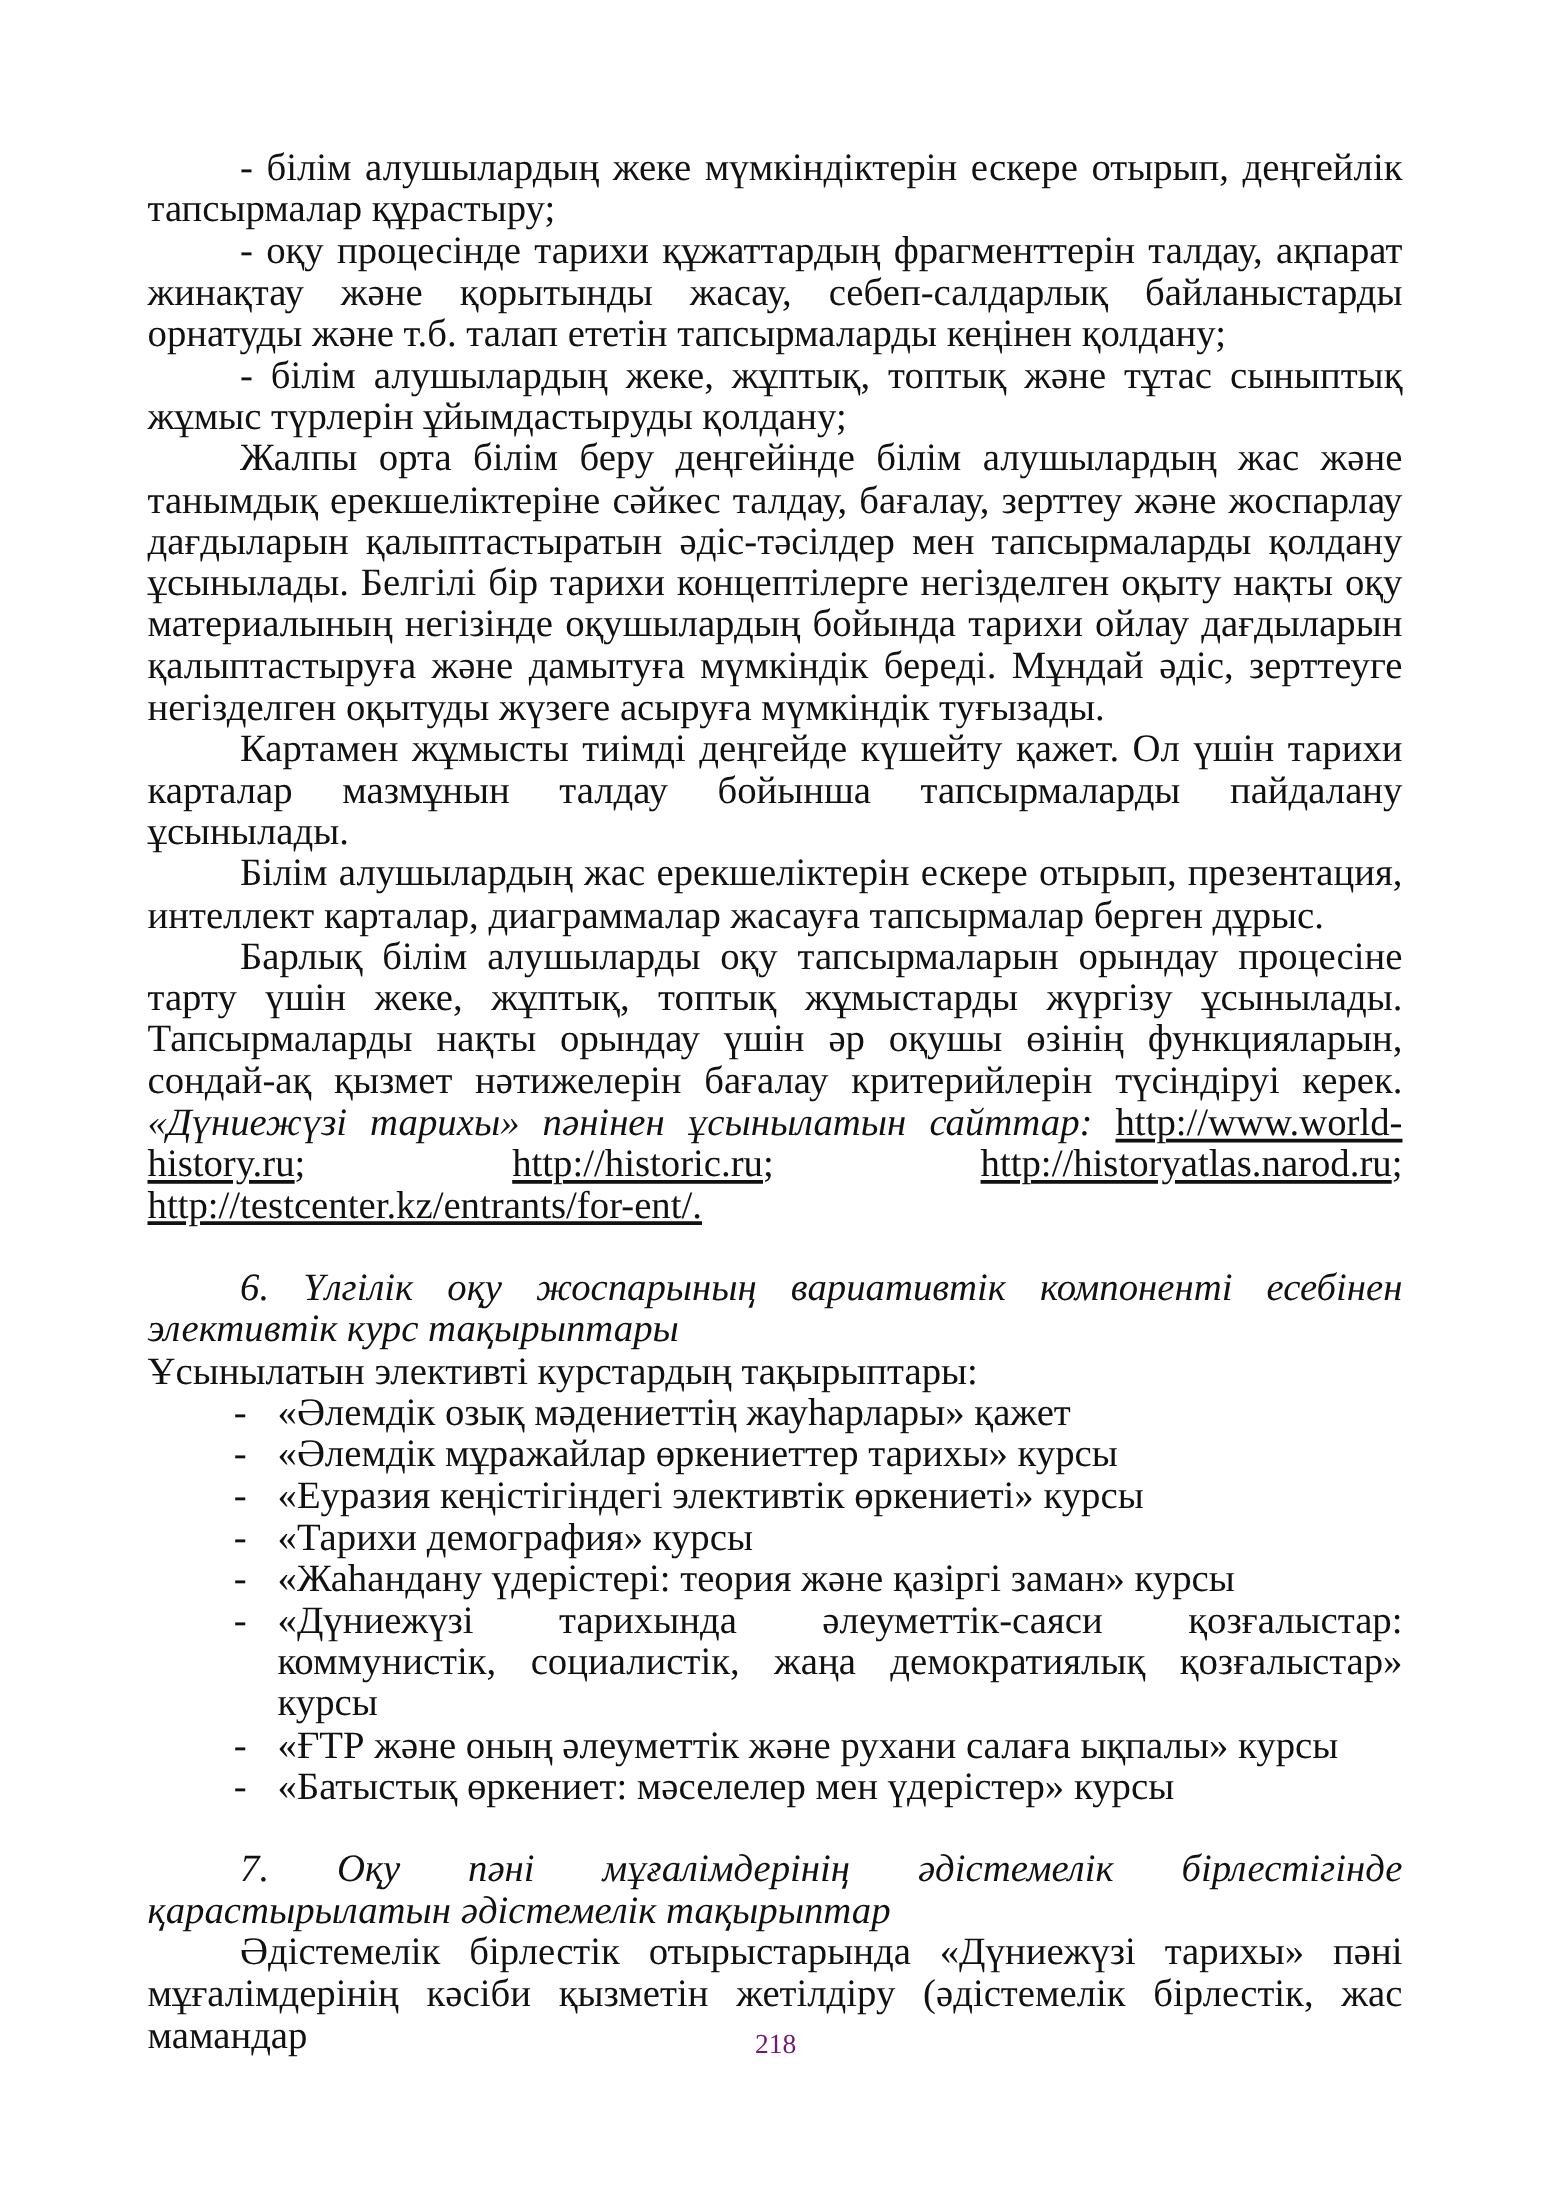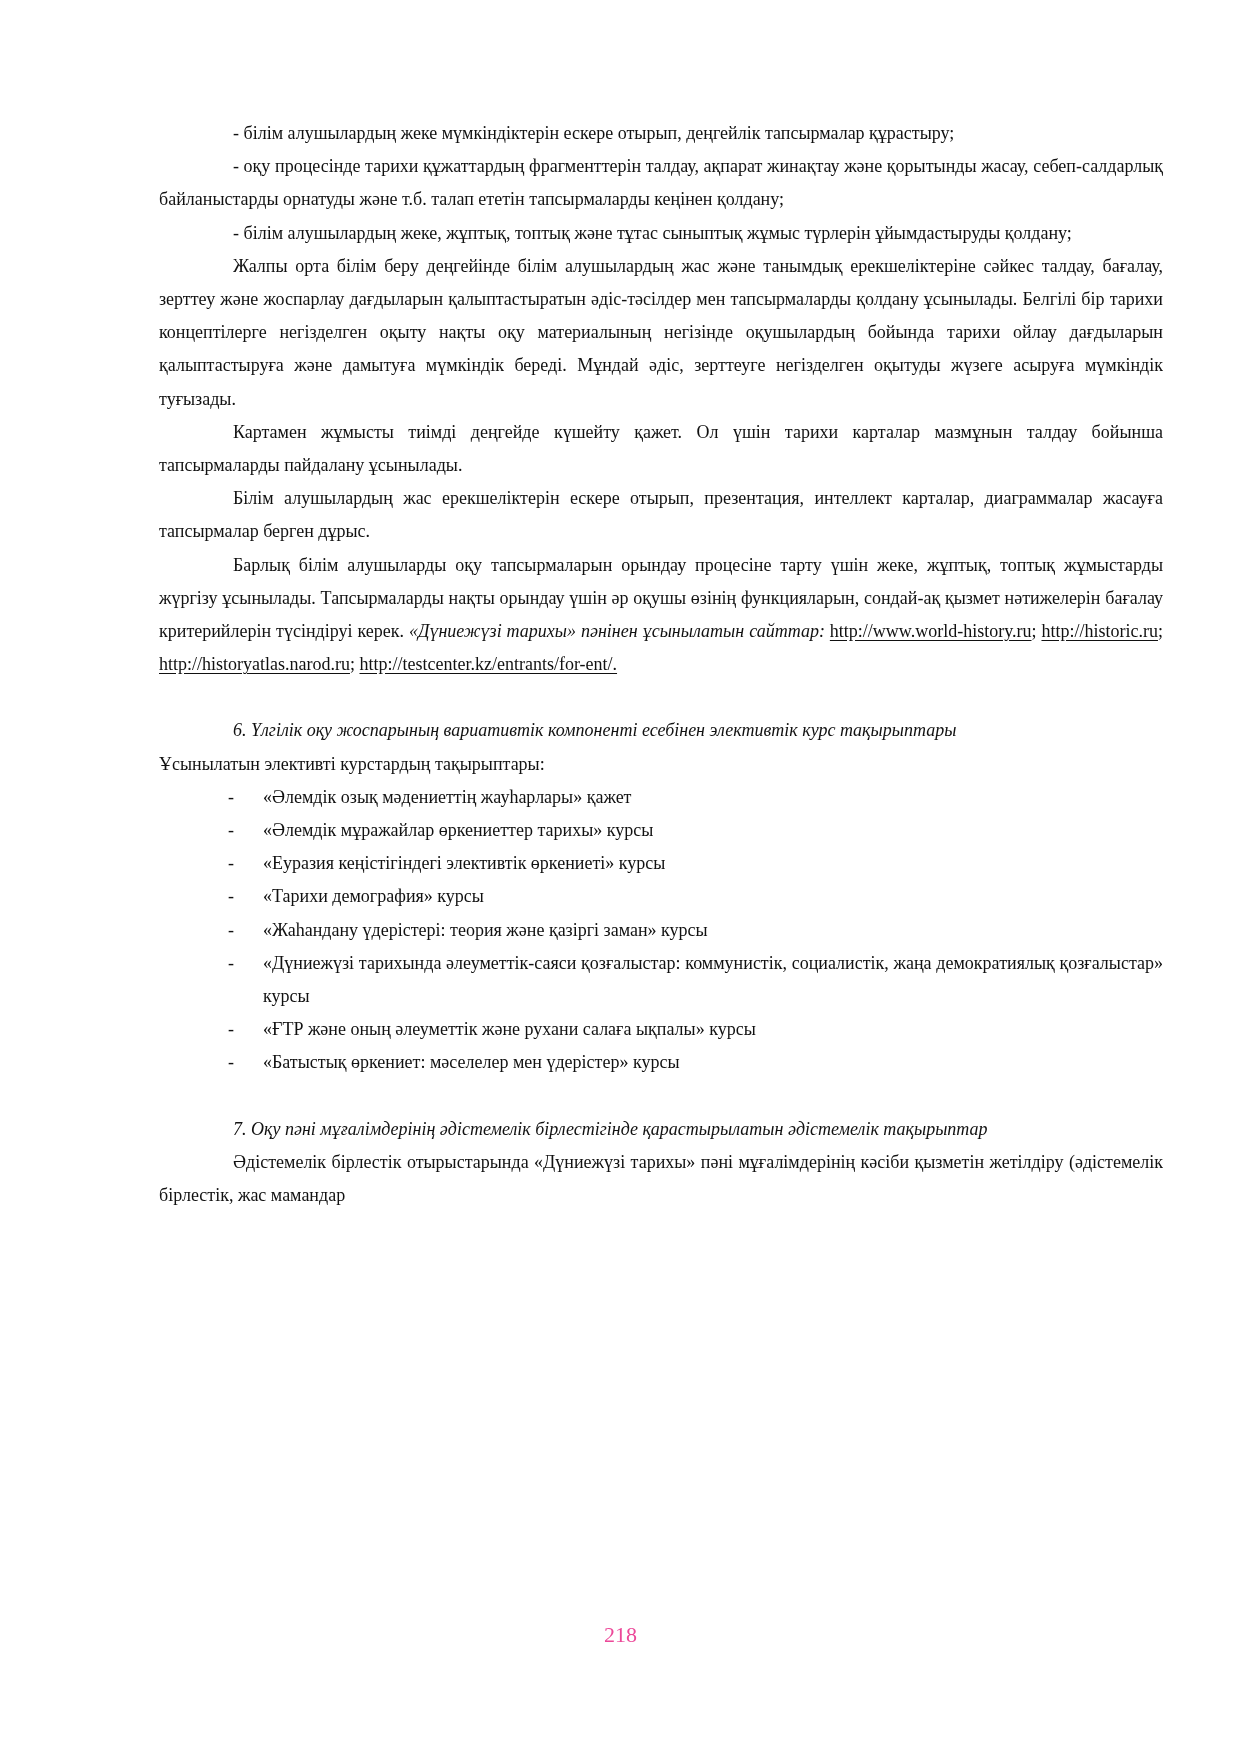"- білім алушылардың жеке мүмкіндіктерін" .page { font-size: 18px -> 31px; margin-left: 41px -> none }
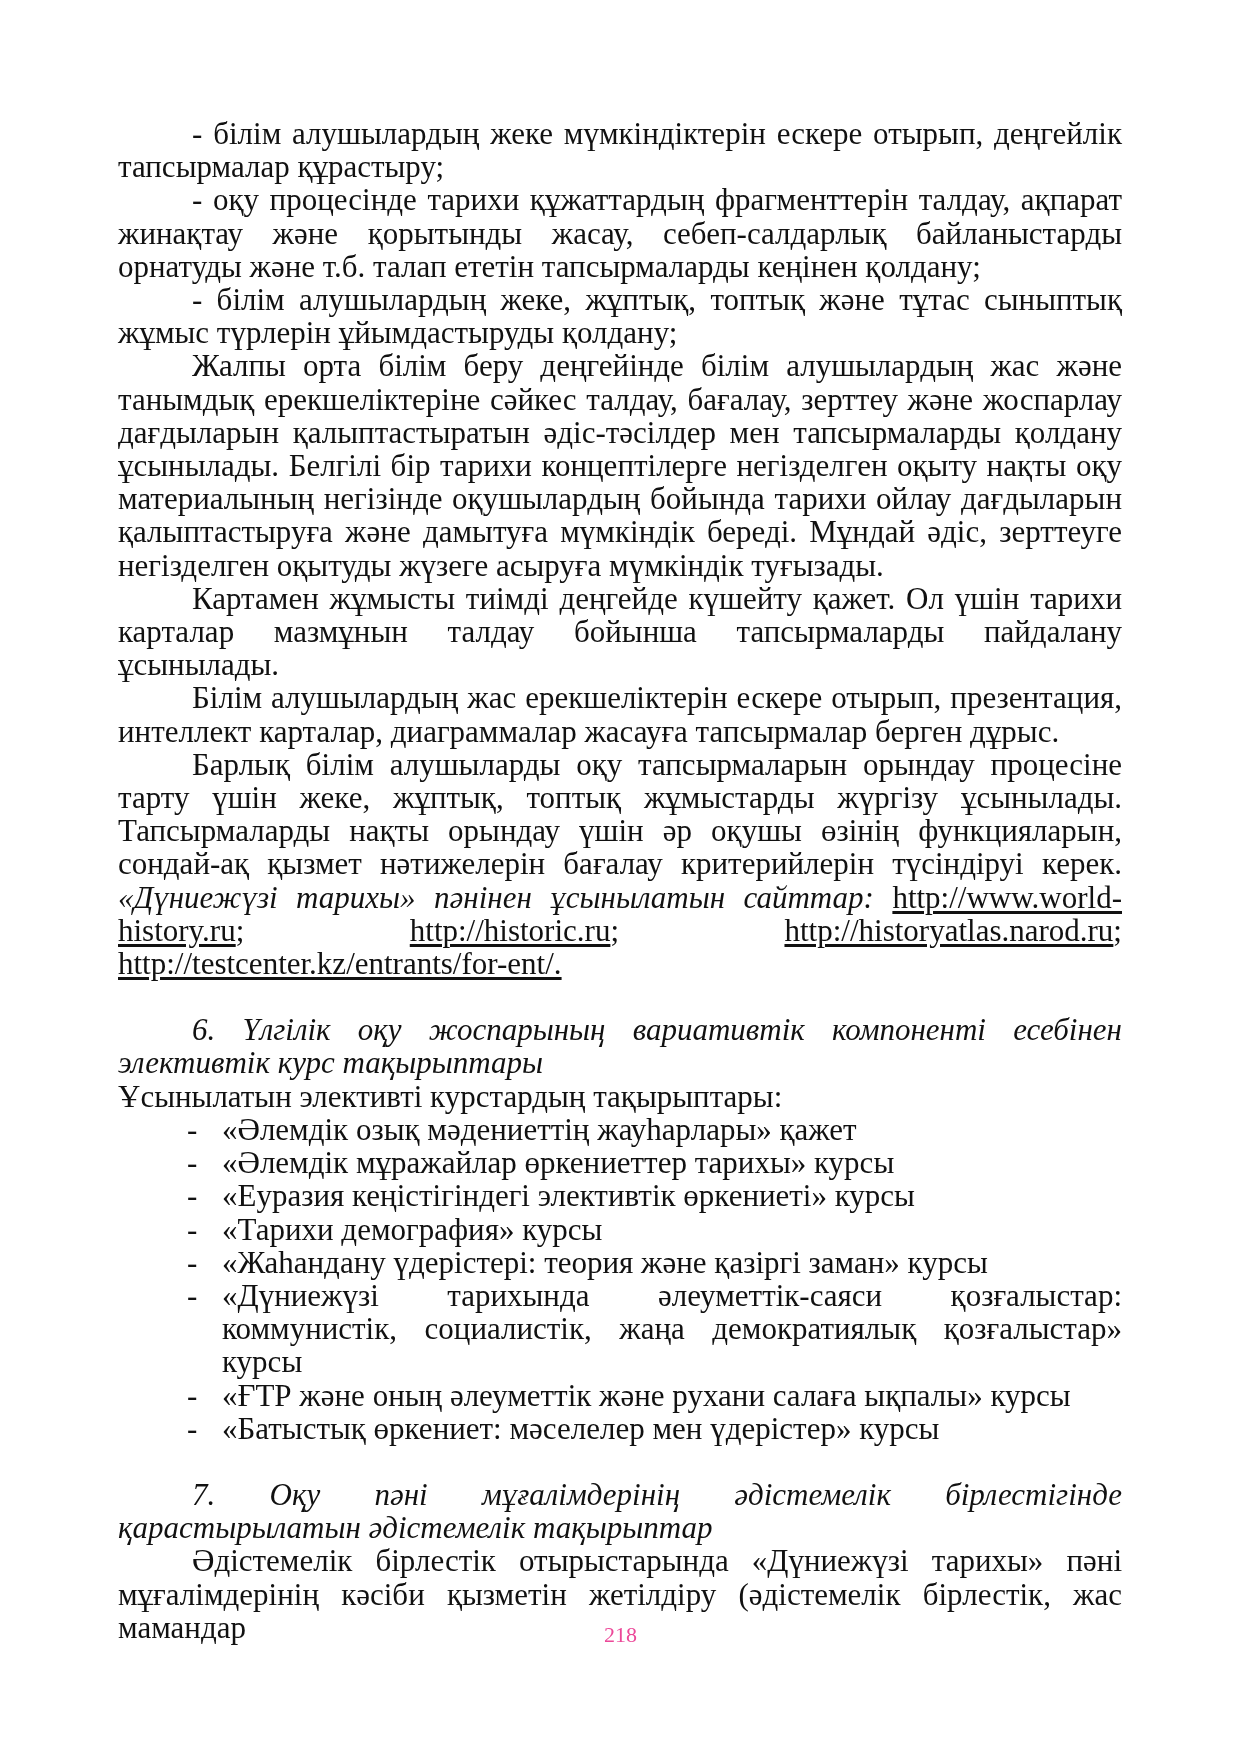"218" .page-number { color: #ec4899 -> #701a75 }
